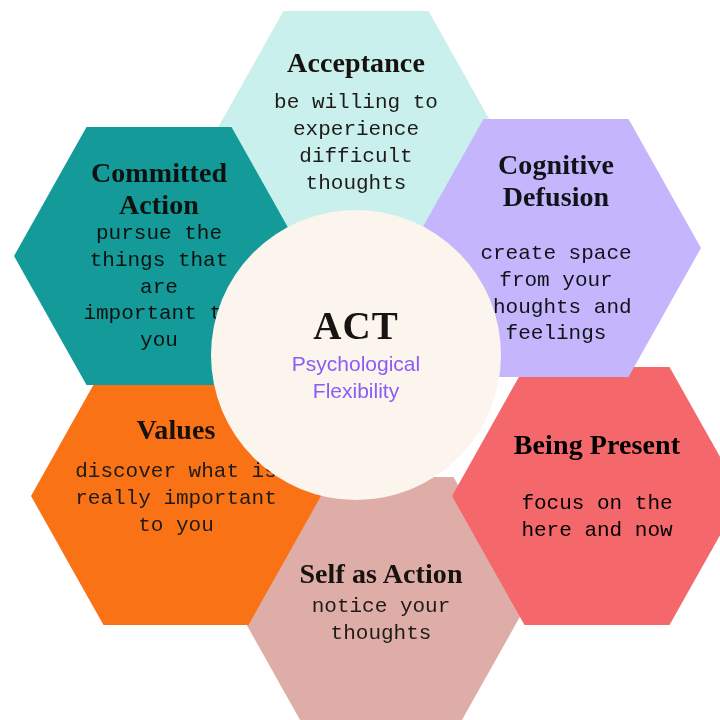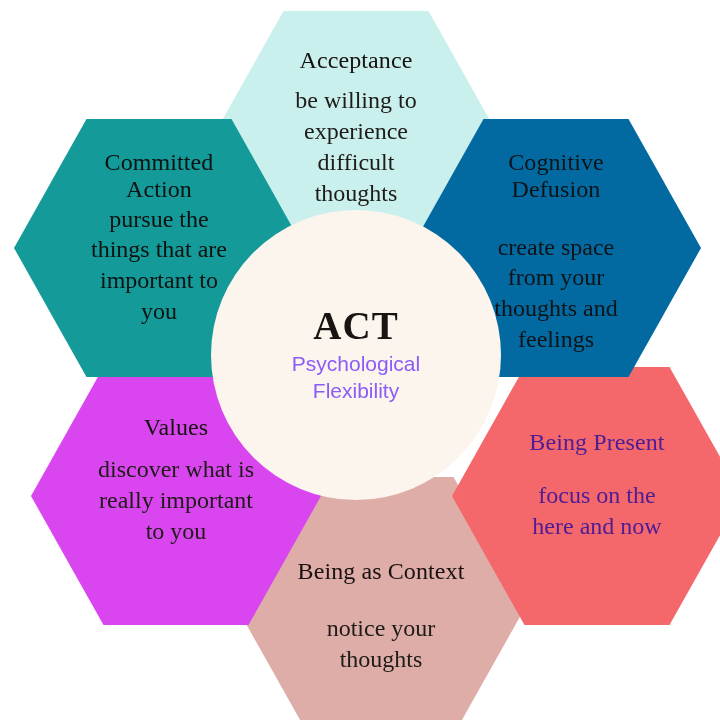"Acceptance" .hex-title { font-size: 24px -> 28px; font-weight: normal -> bold }
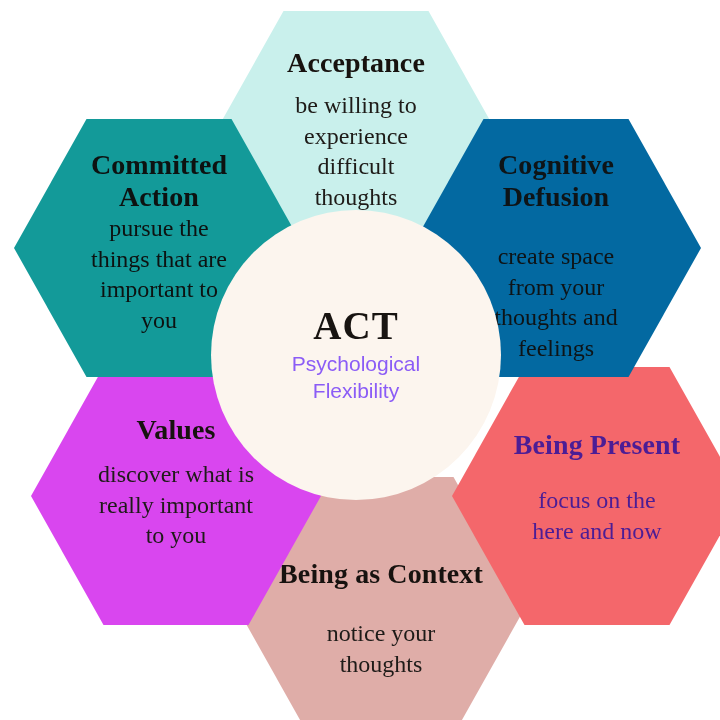"be willing to" .hex-desc { font-family: Liberation Serif, serif -> Liberation Mono, monospace; font-size: 24px -> 21px }
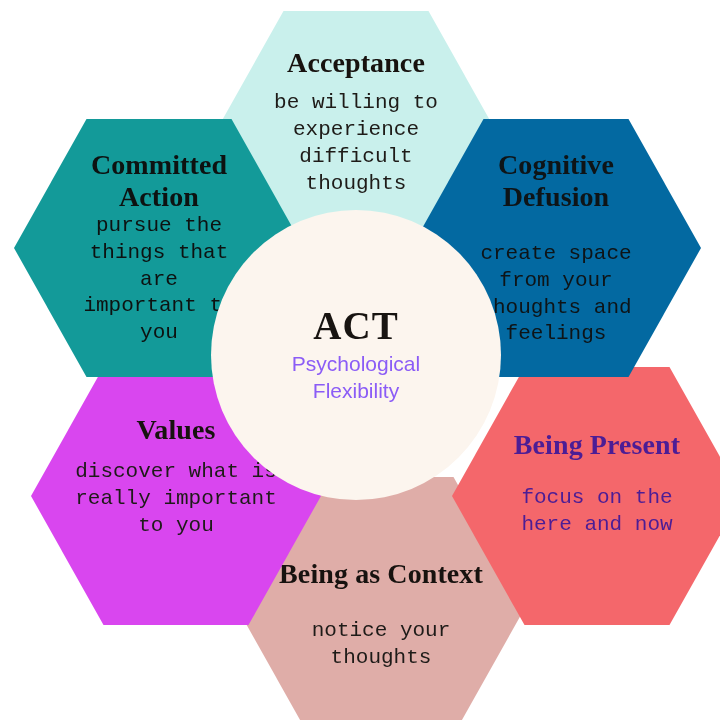"Committed" .hex-committed-action { top: 119px -> 127px }
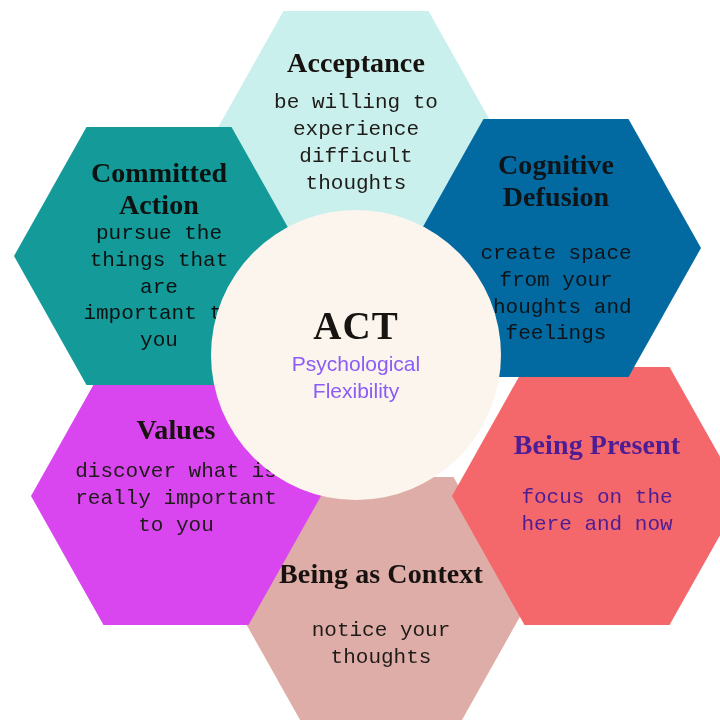"Cognitive" .hex-cognitive-defusion { background: #0369a1 -> #c4b5fd }
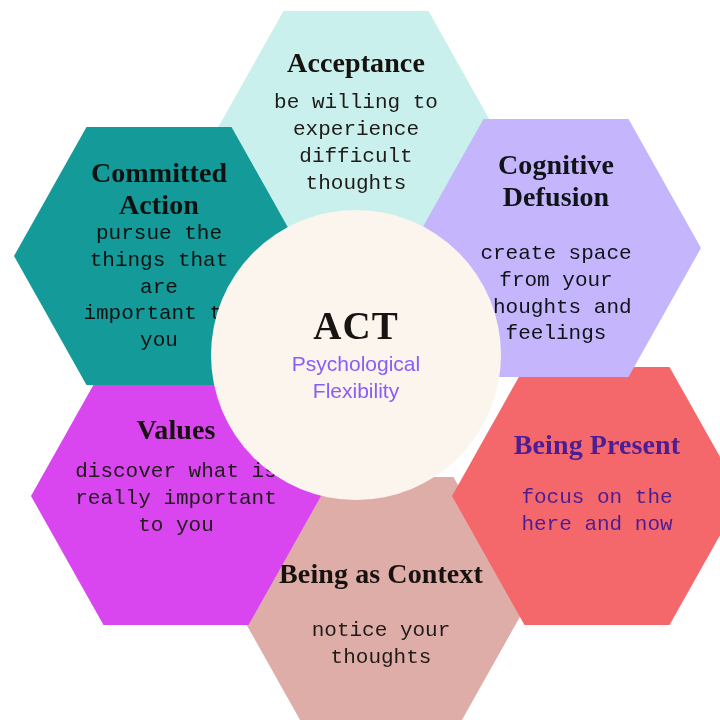"Values" .hex-values { background: #d946ef -> #f97316 }
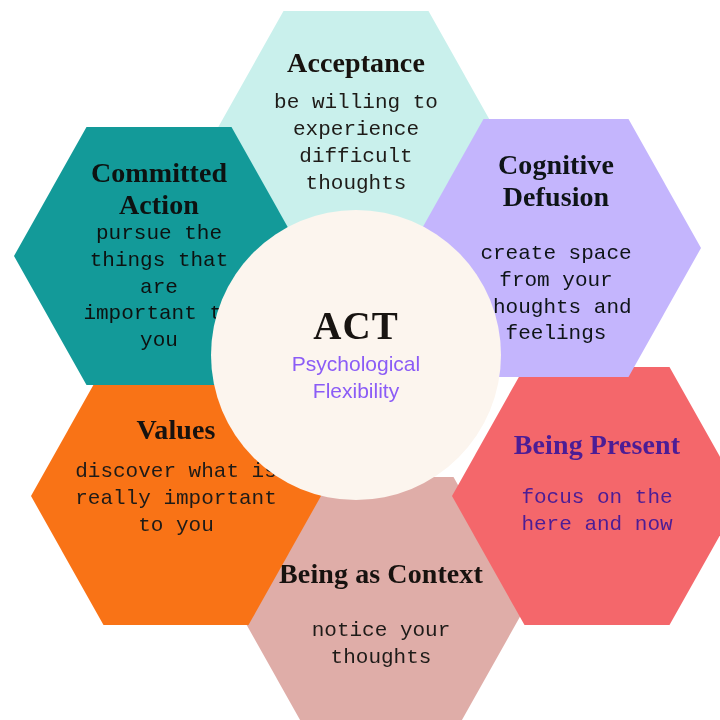"Being Present" .hex-being-present .hex-title, .hex-being-present .hex-desc { color: #4c1d95 -> #000000 }
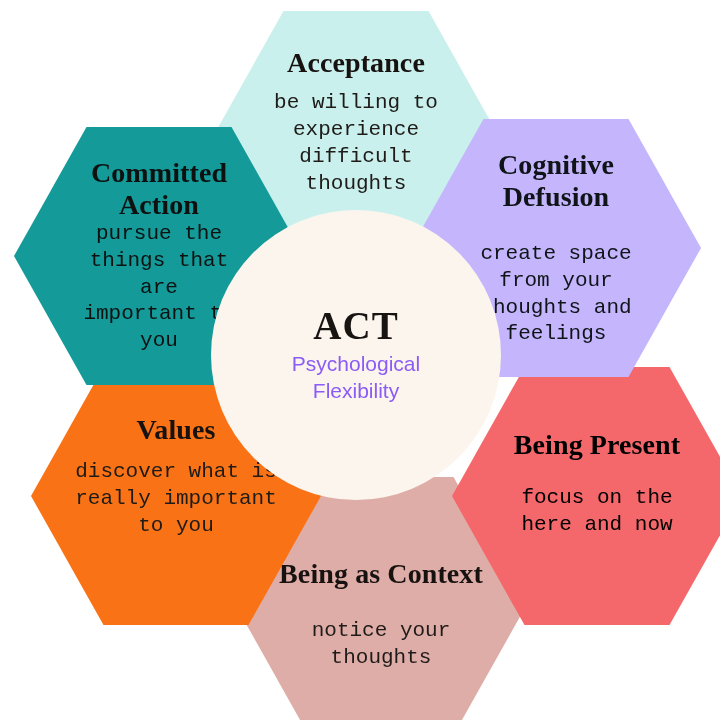"focus on the" .hex-being-present .hex-desc { margin-top: 24px -> 30px }
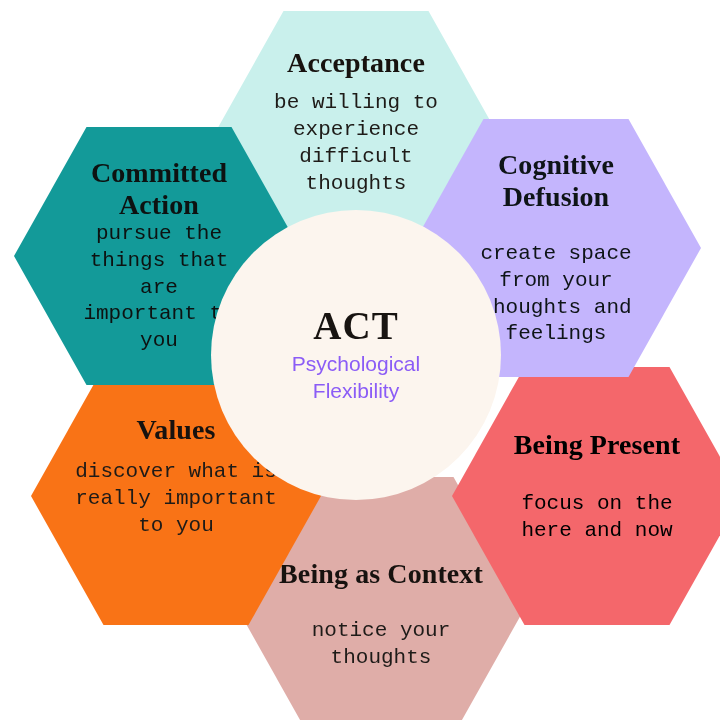"Being as Context" div.hex-title { text: Being as Context -> Self as Action }
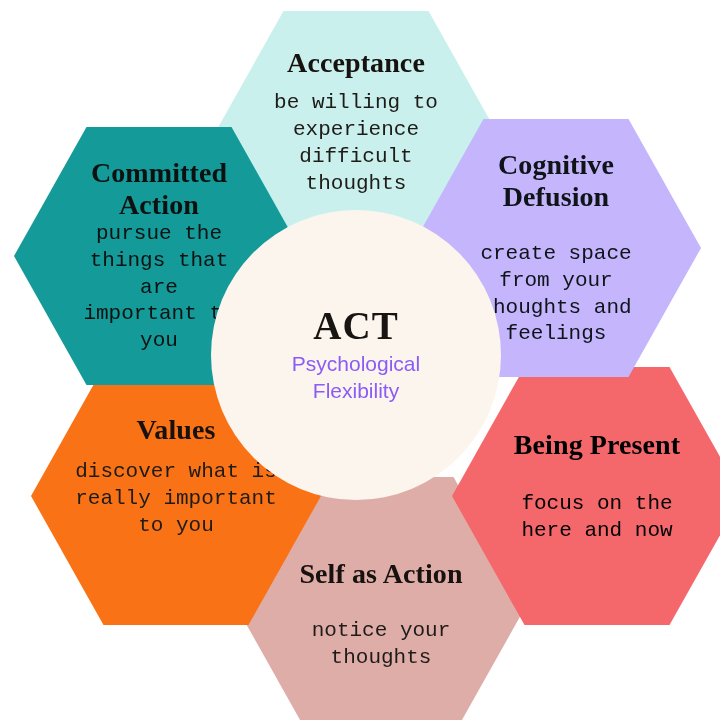"notice your" .hex-self-as-context .hex-desc { margin-top: 28px -> 4px }
